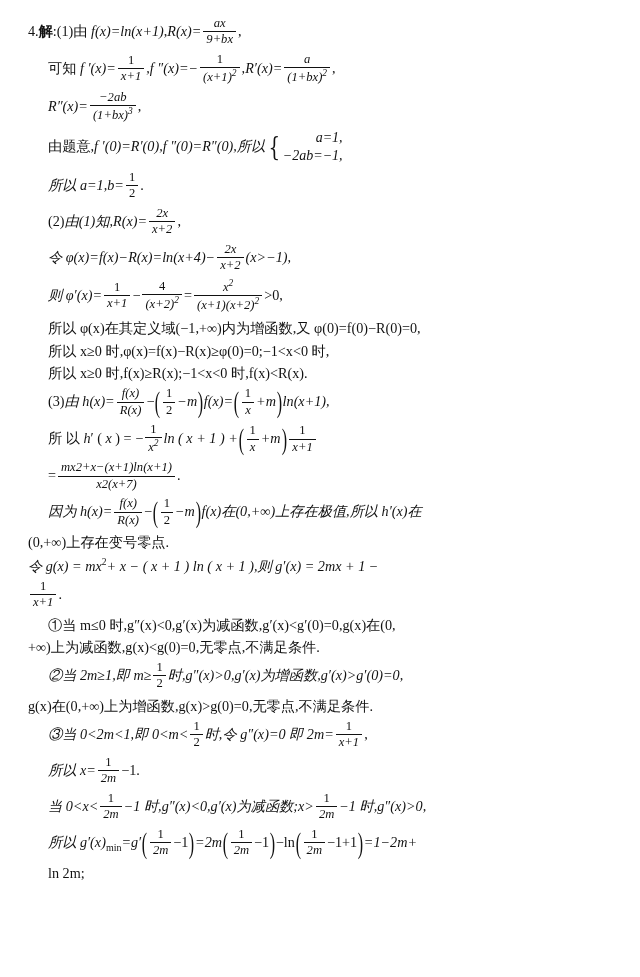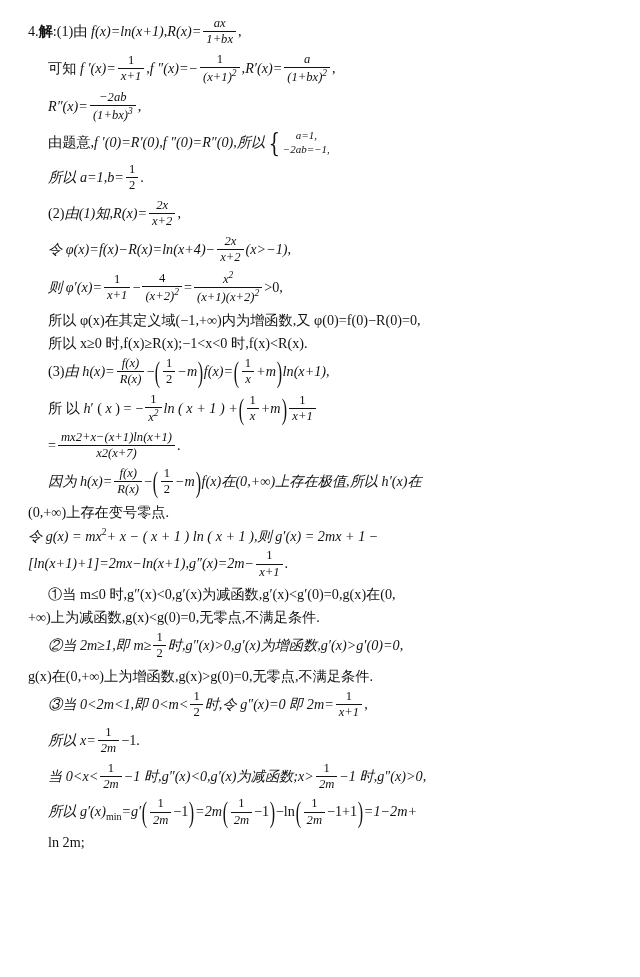"1+bx" span.den { text: 1+bx -> 9+bx }
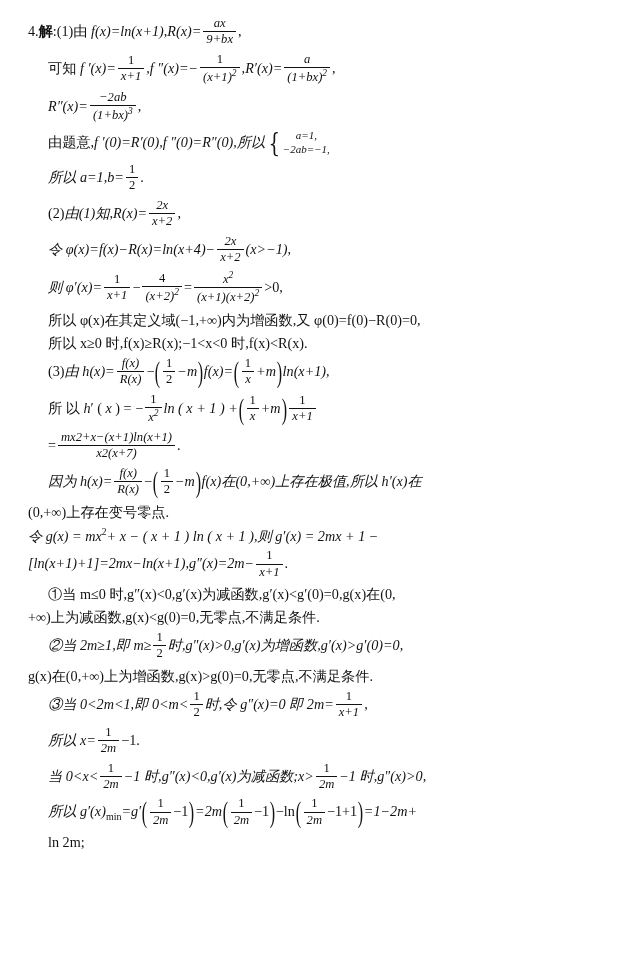"a=1," .brace .rows { font-size: 11px -> 14px; text-align: center -> right }
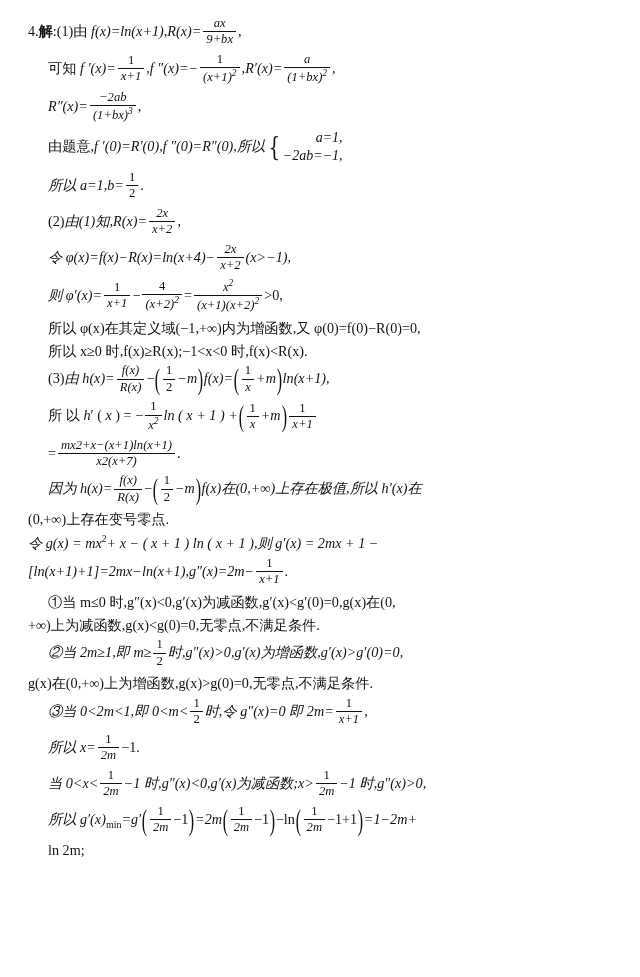"所以 x≥0 时,φ(x)=f(x)−R(x)≥φ(0)=0;−1<x<0 时," div.line { html: none -> <div>所以 x≥0 时,φ(x)=f(x)−R(x)≥φ(0)=0;−1&lt;x&lt;0 时,</div> }
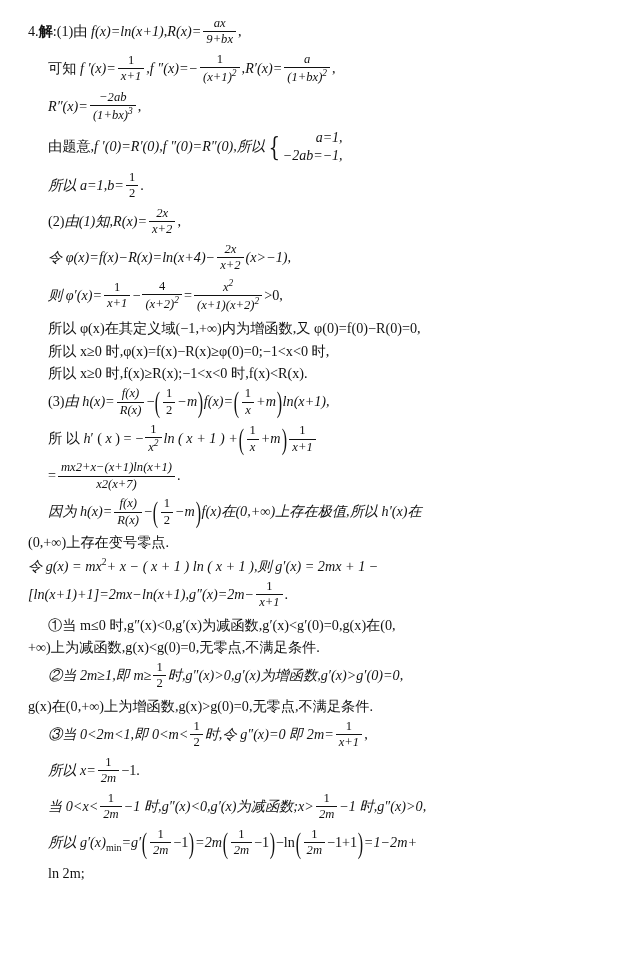"[ln(x+1)+1]=2mx−ln(x+1),g″(x)=2m−" span.it { html: <span>[ln(x+1)+1]=2mx−ln(x+1),g″(x)=2m−</span> -> none }
